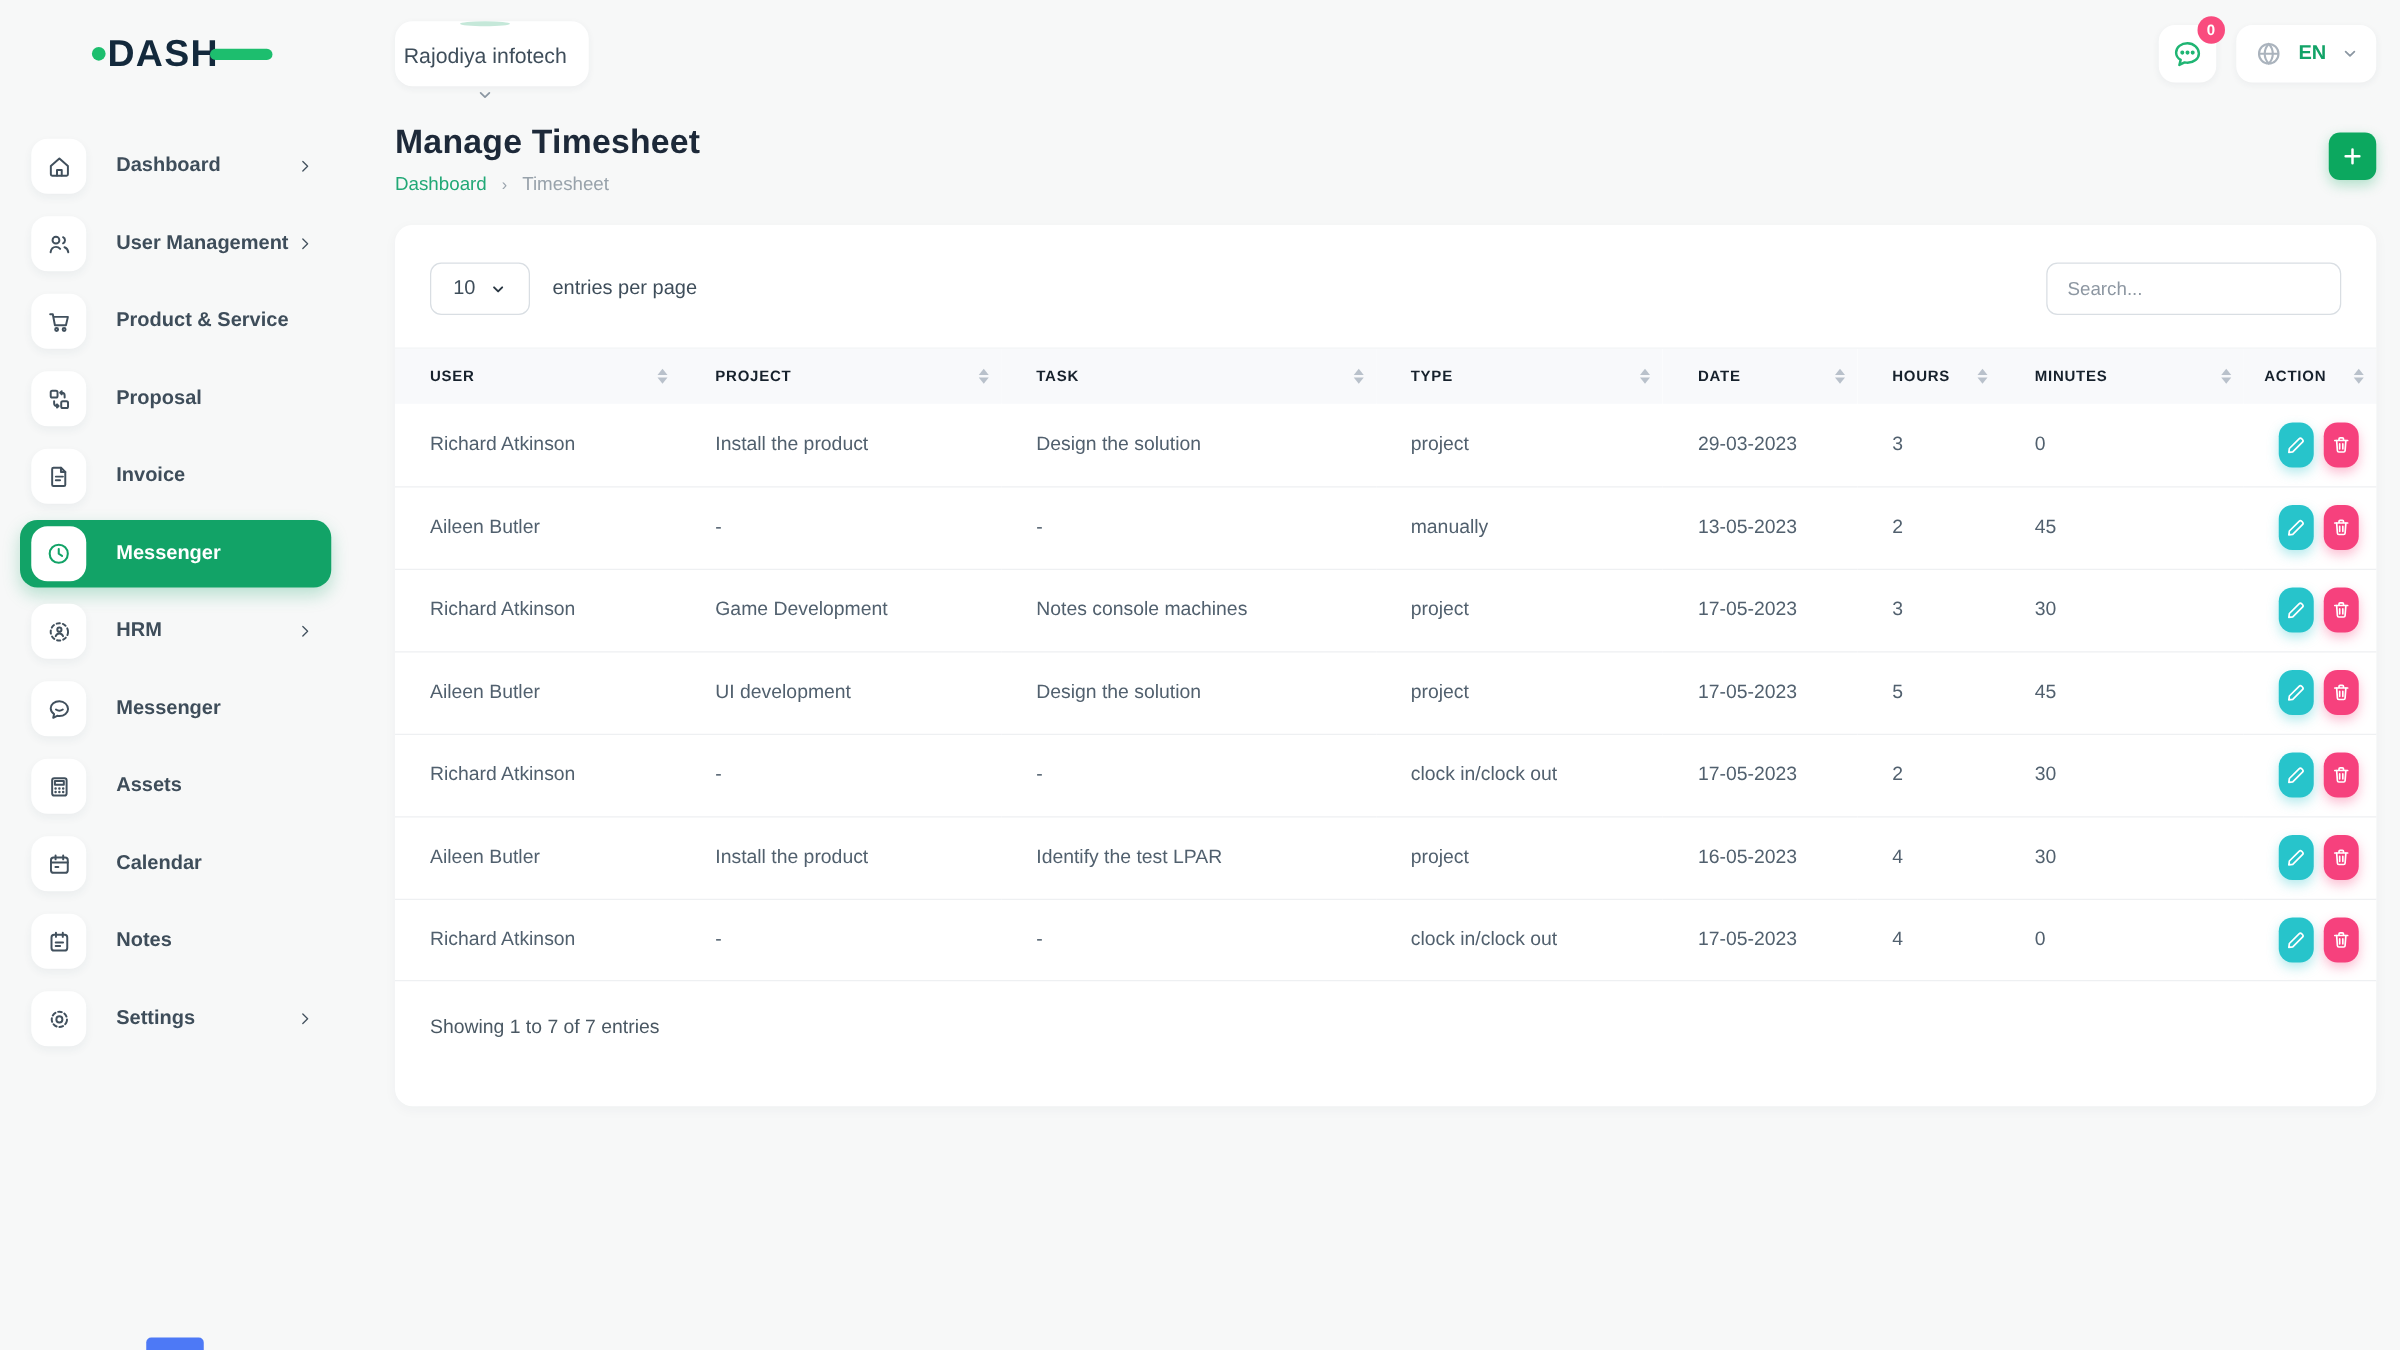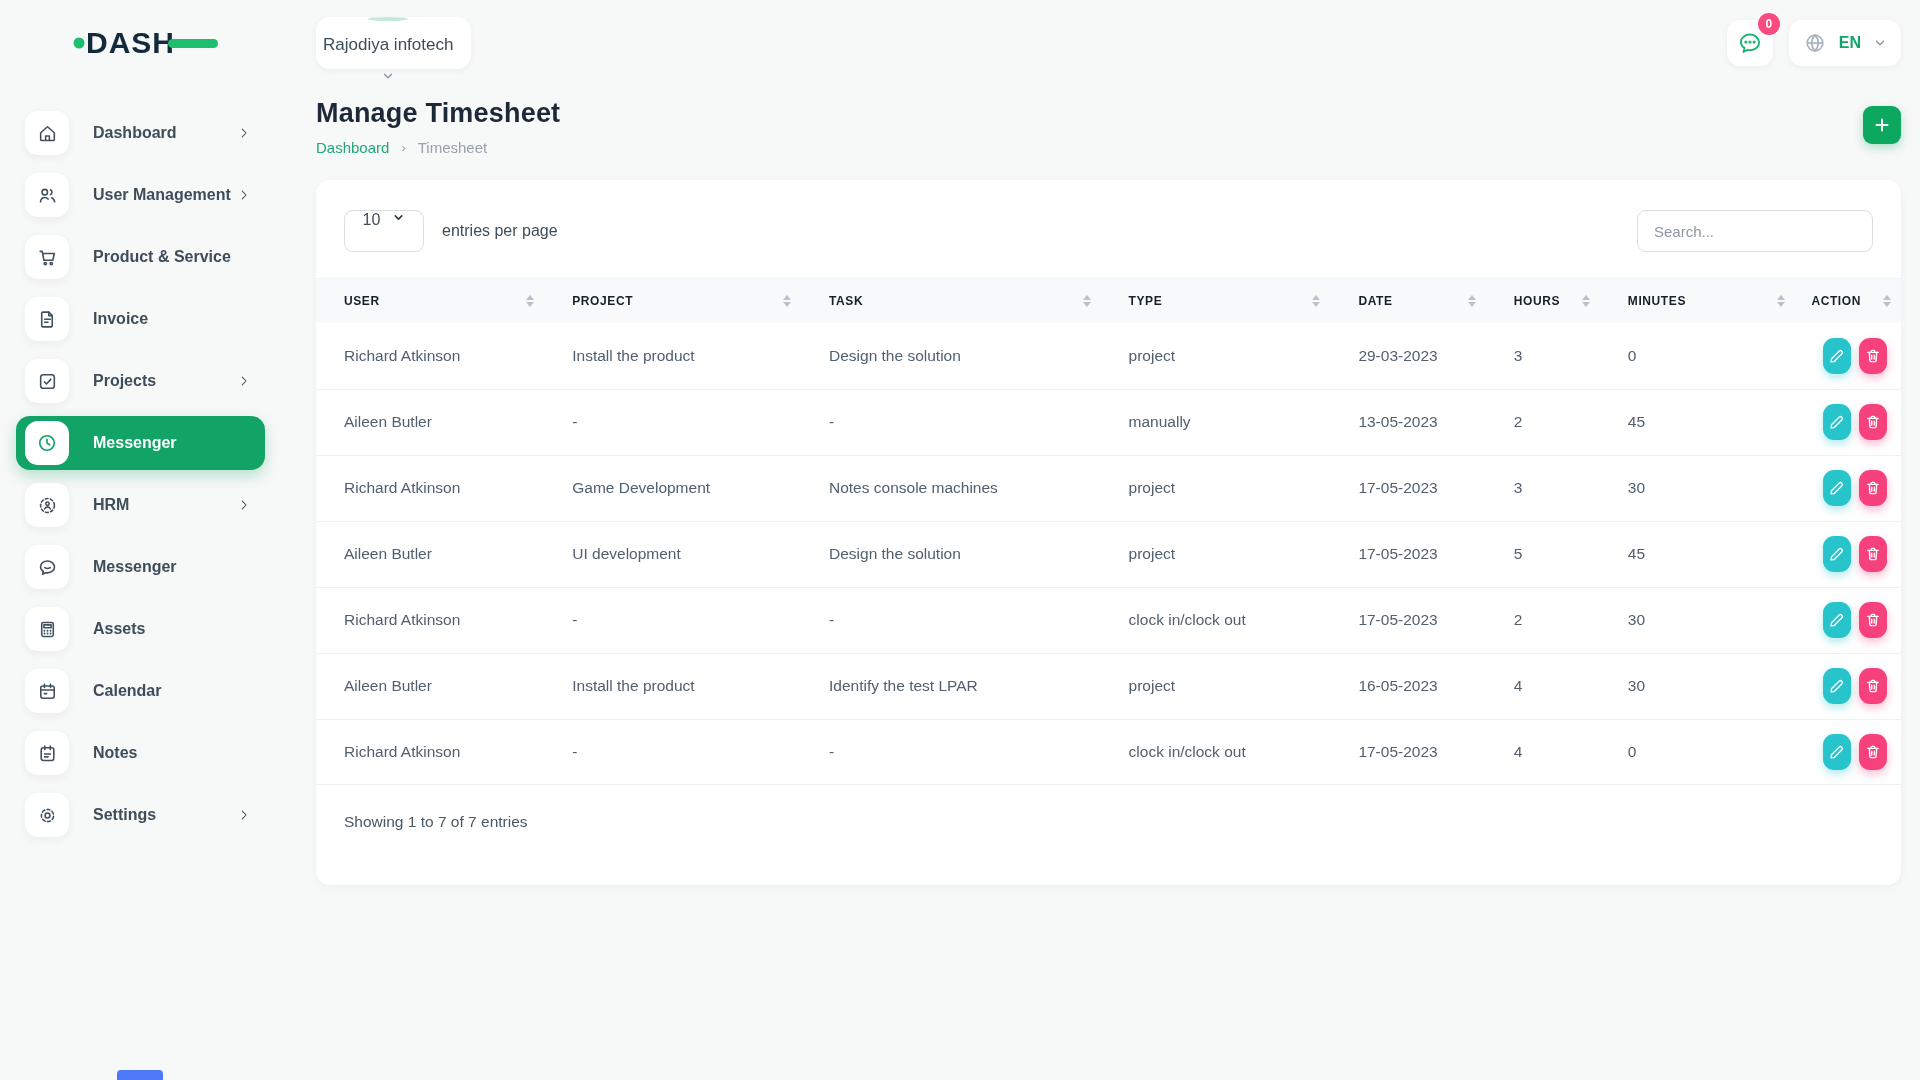"10" .entries-select { align-items: none -> center }
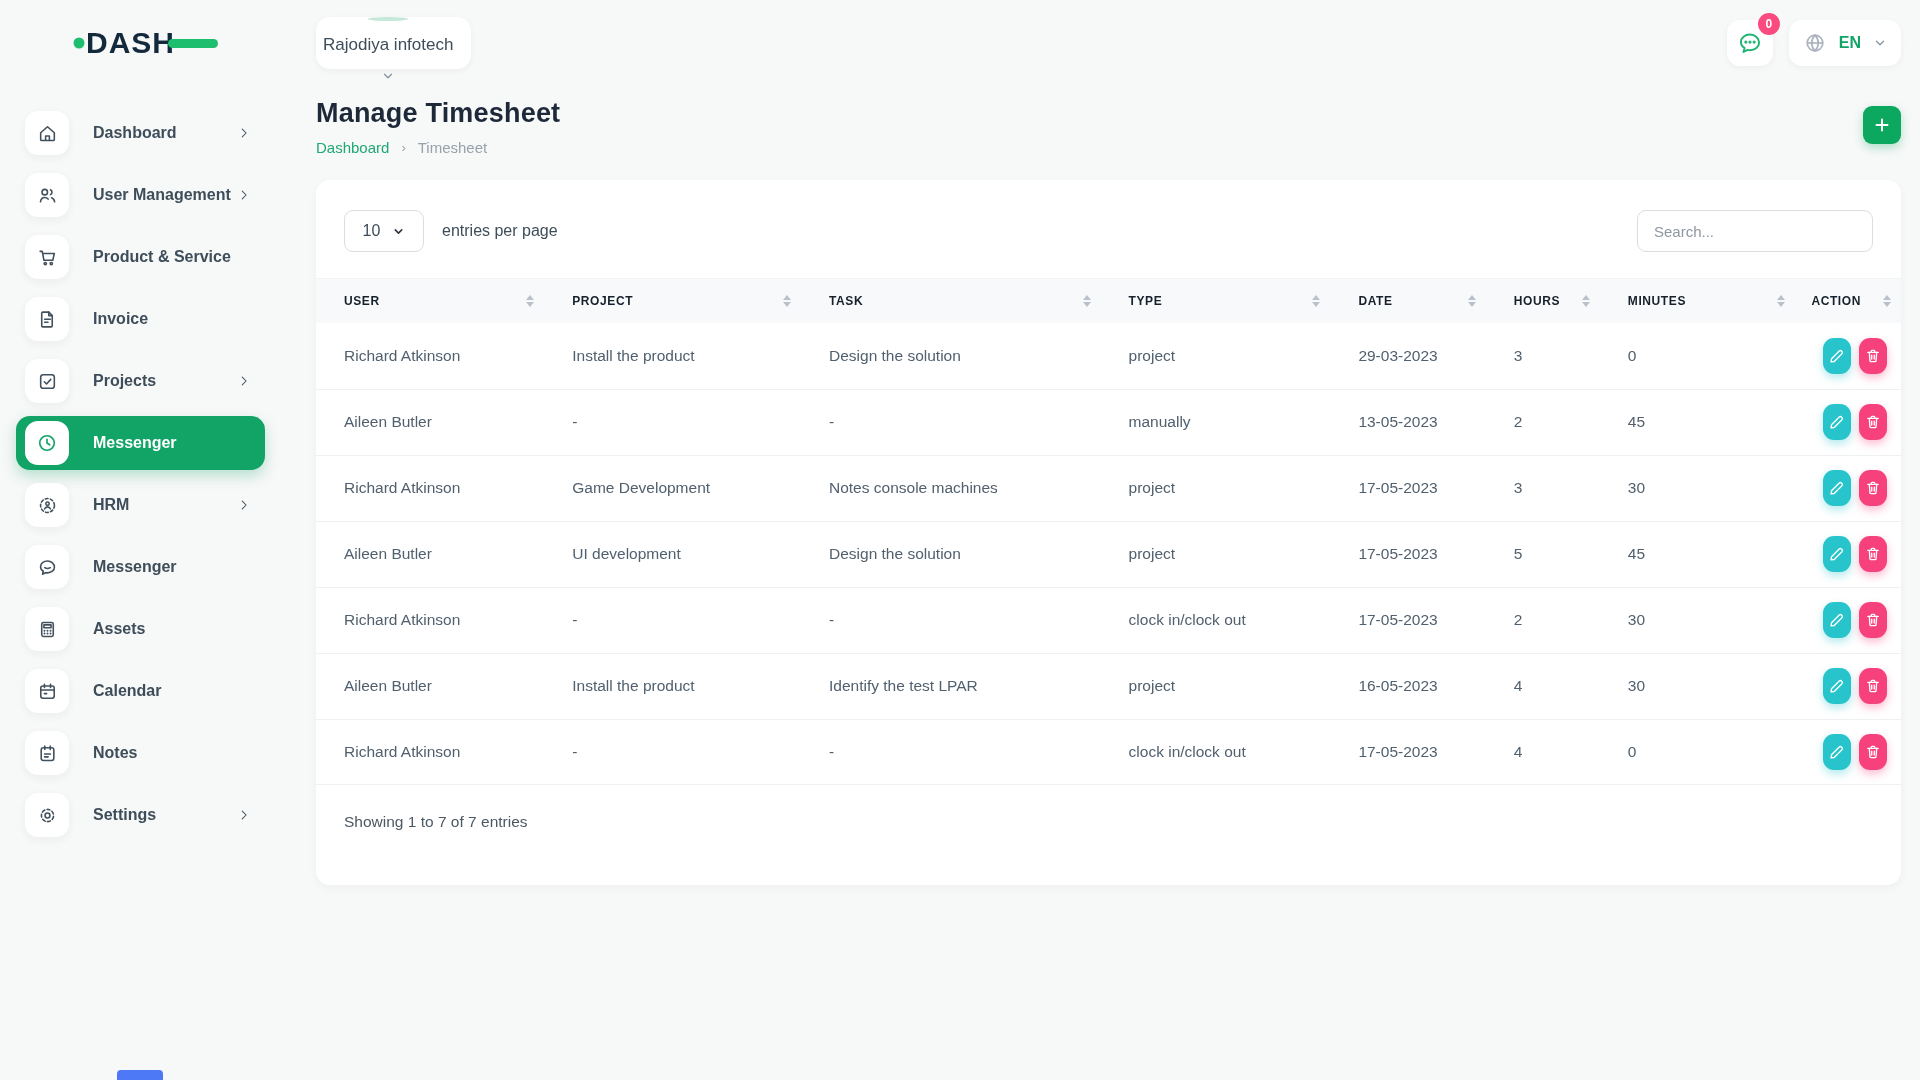"Proposal" div.nav-item { html: none -> <div> <span> <svg> <rect></rect> <rect></rect> <path></path> <path></path> </svg> </span> <span>Proposal</span> </div> }
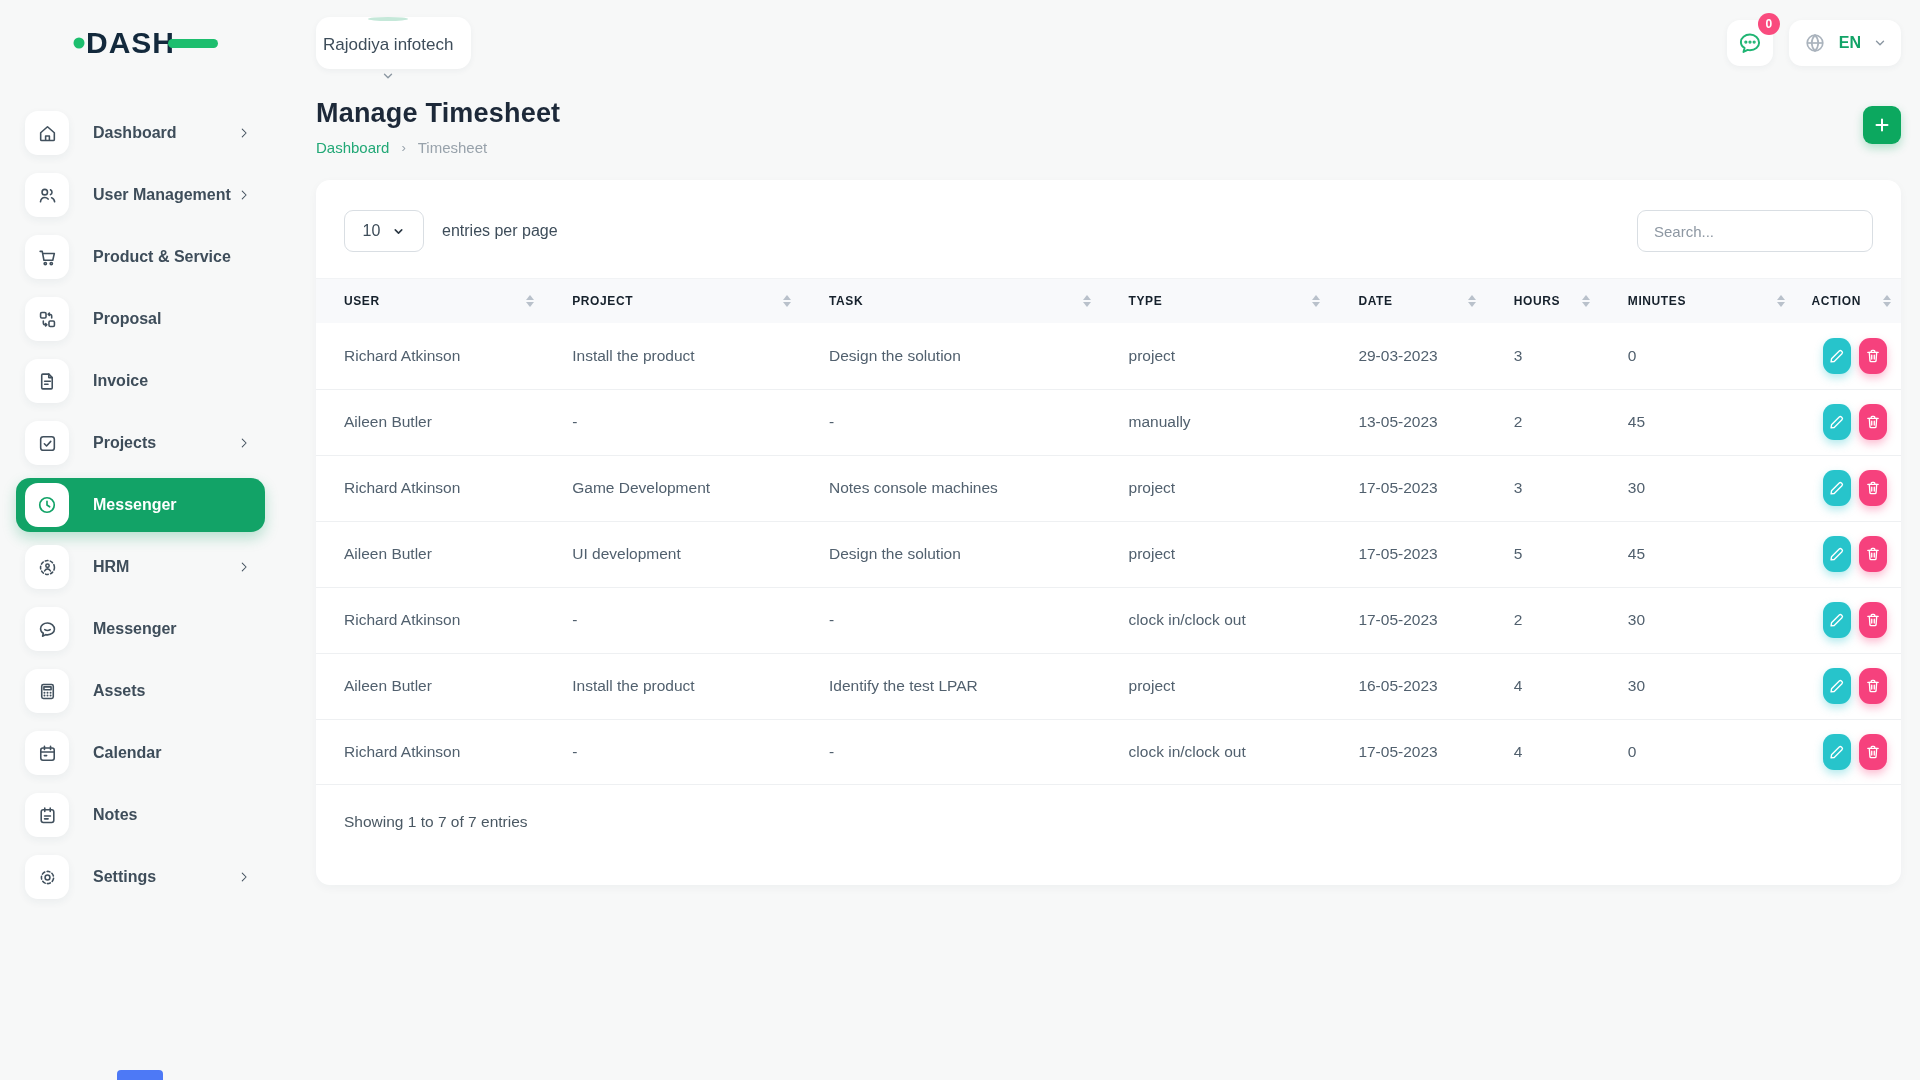"Projects" div.nav-item { html: <div> <span> <svg> <rect></rect> <path></path> </svg> </span> <span>Projects</span> <span> <svg> <path></path> </svg> </span> </div> -> none }
